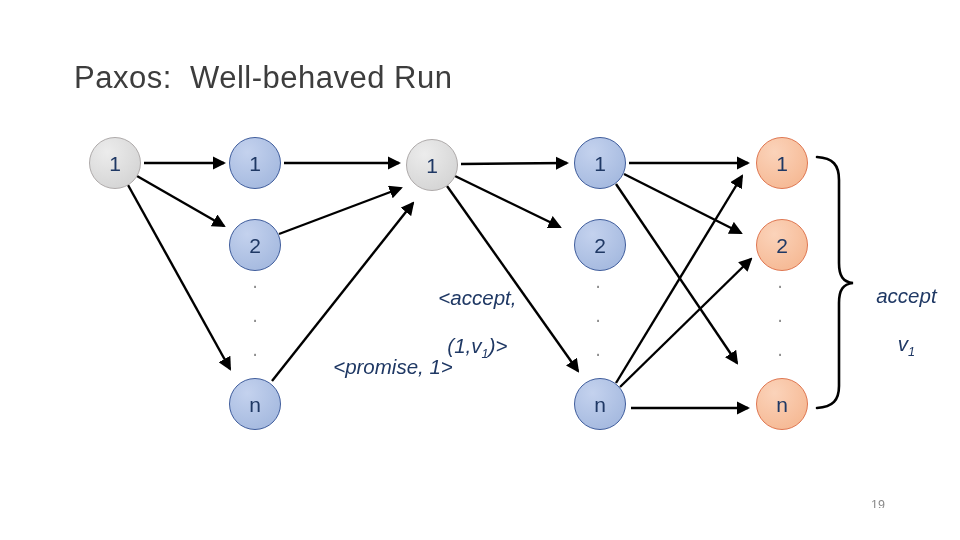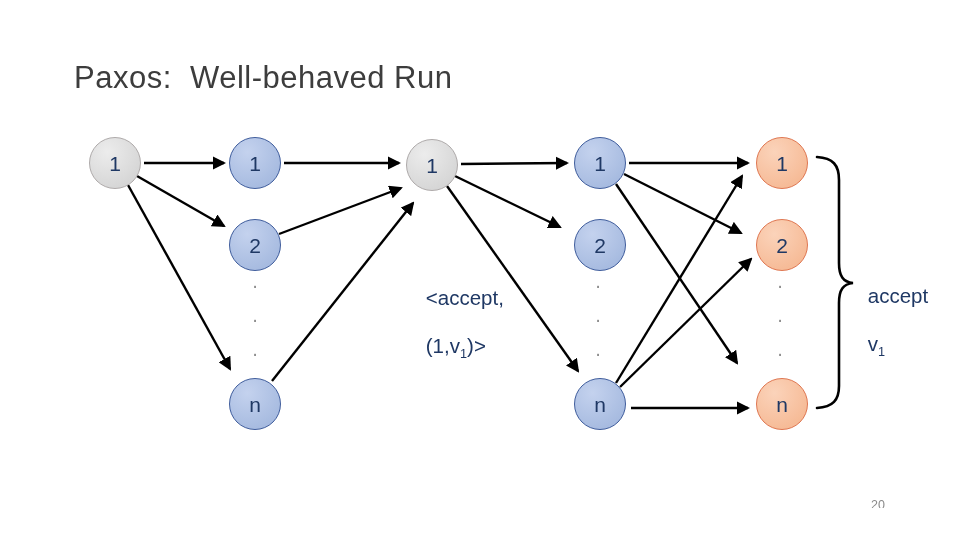"<accept," .msg-label { font-style: none -> italic; text-align: left -> center }
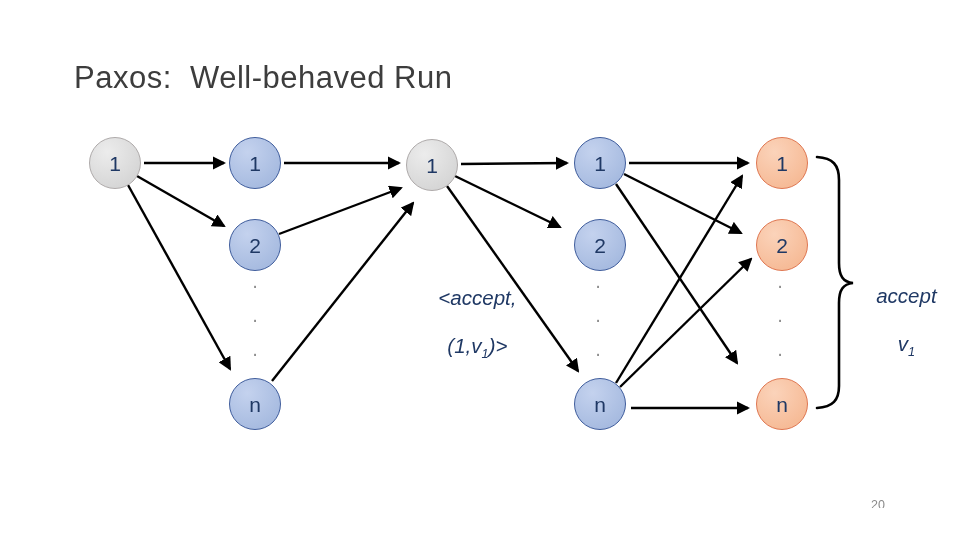"<promise, 1>" div.msg-label { html: none -> <div>&lt;promise, 1&gt;</div> }
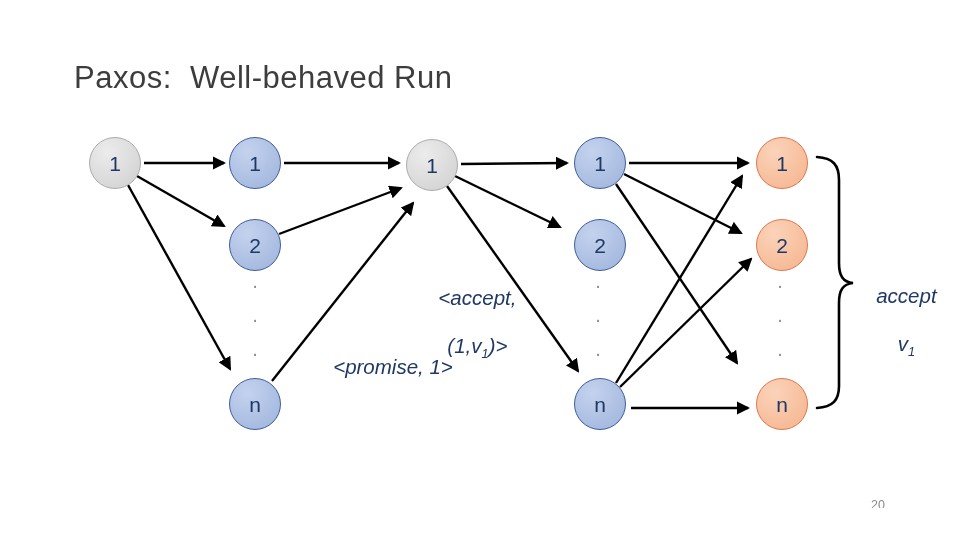"20" div.page-number { text: 20 -> 19 }
